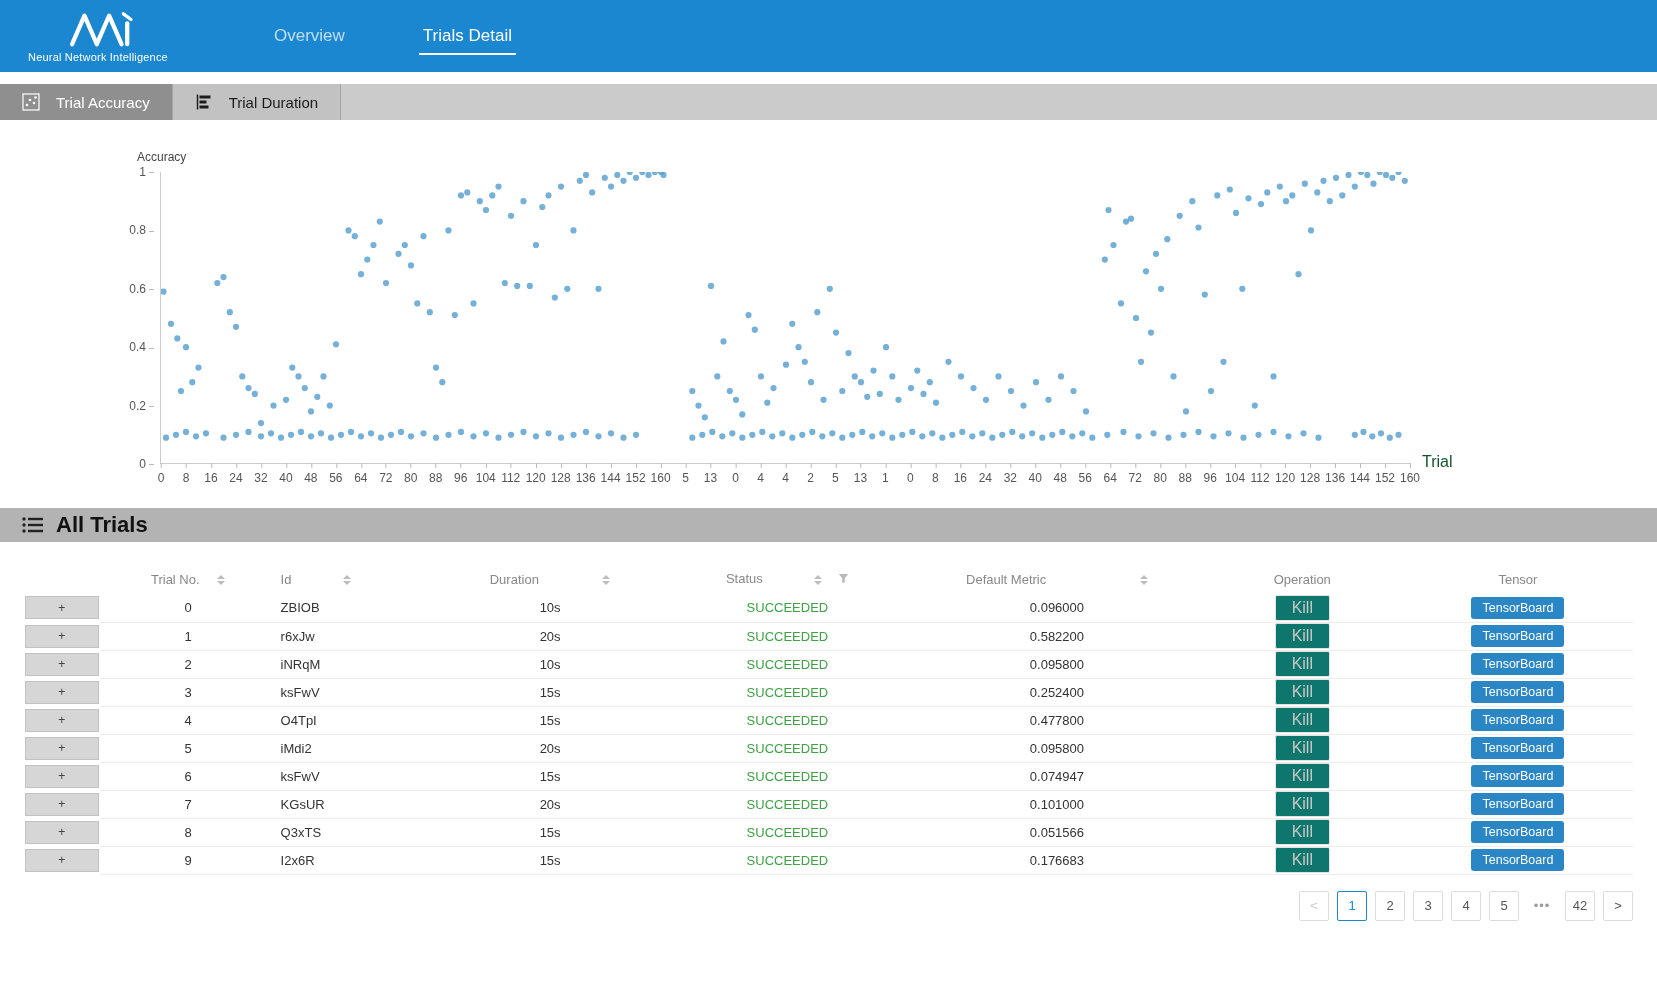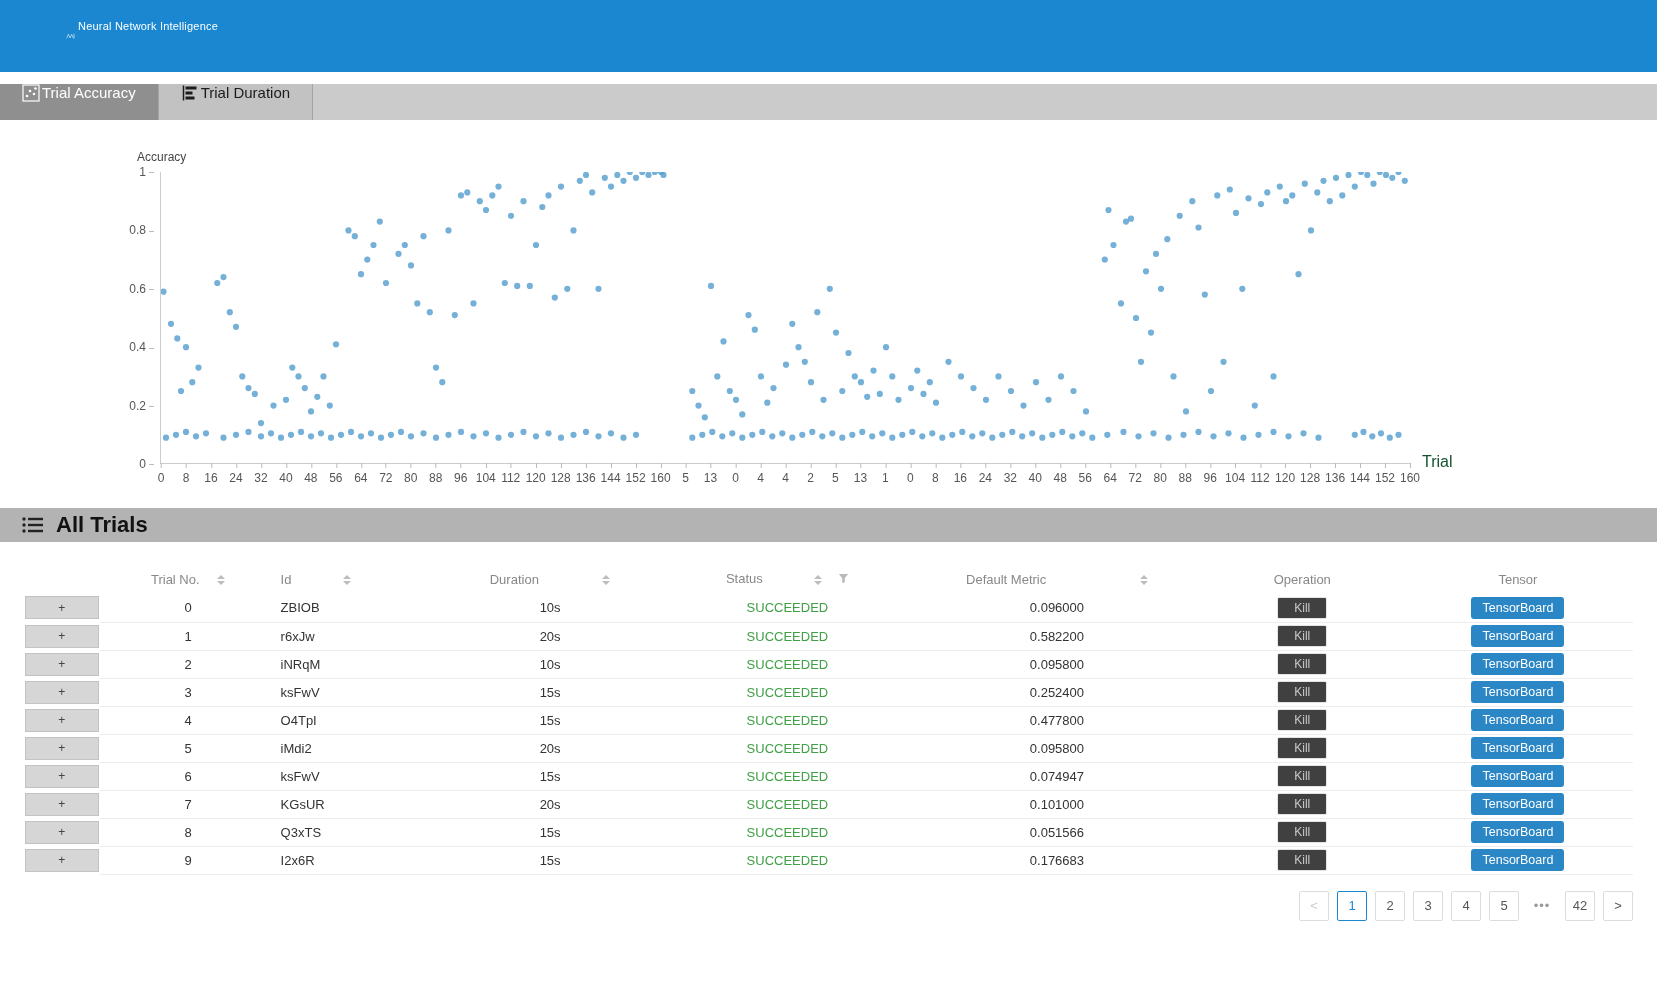"Overview" nav.nav-tabs { html: none -> <nav> <div>Overview</div> <div>Trials Detail</div> </nav> }
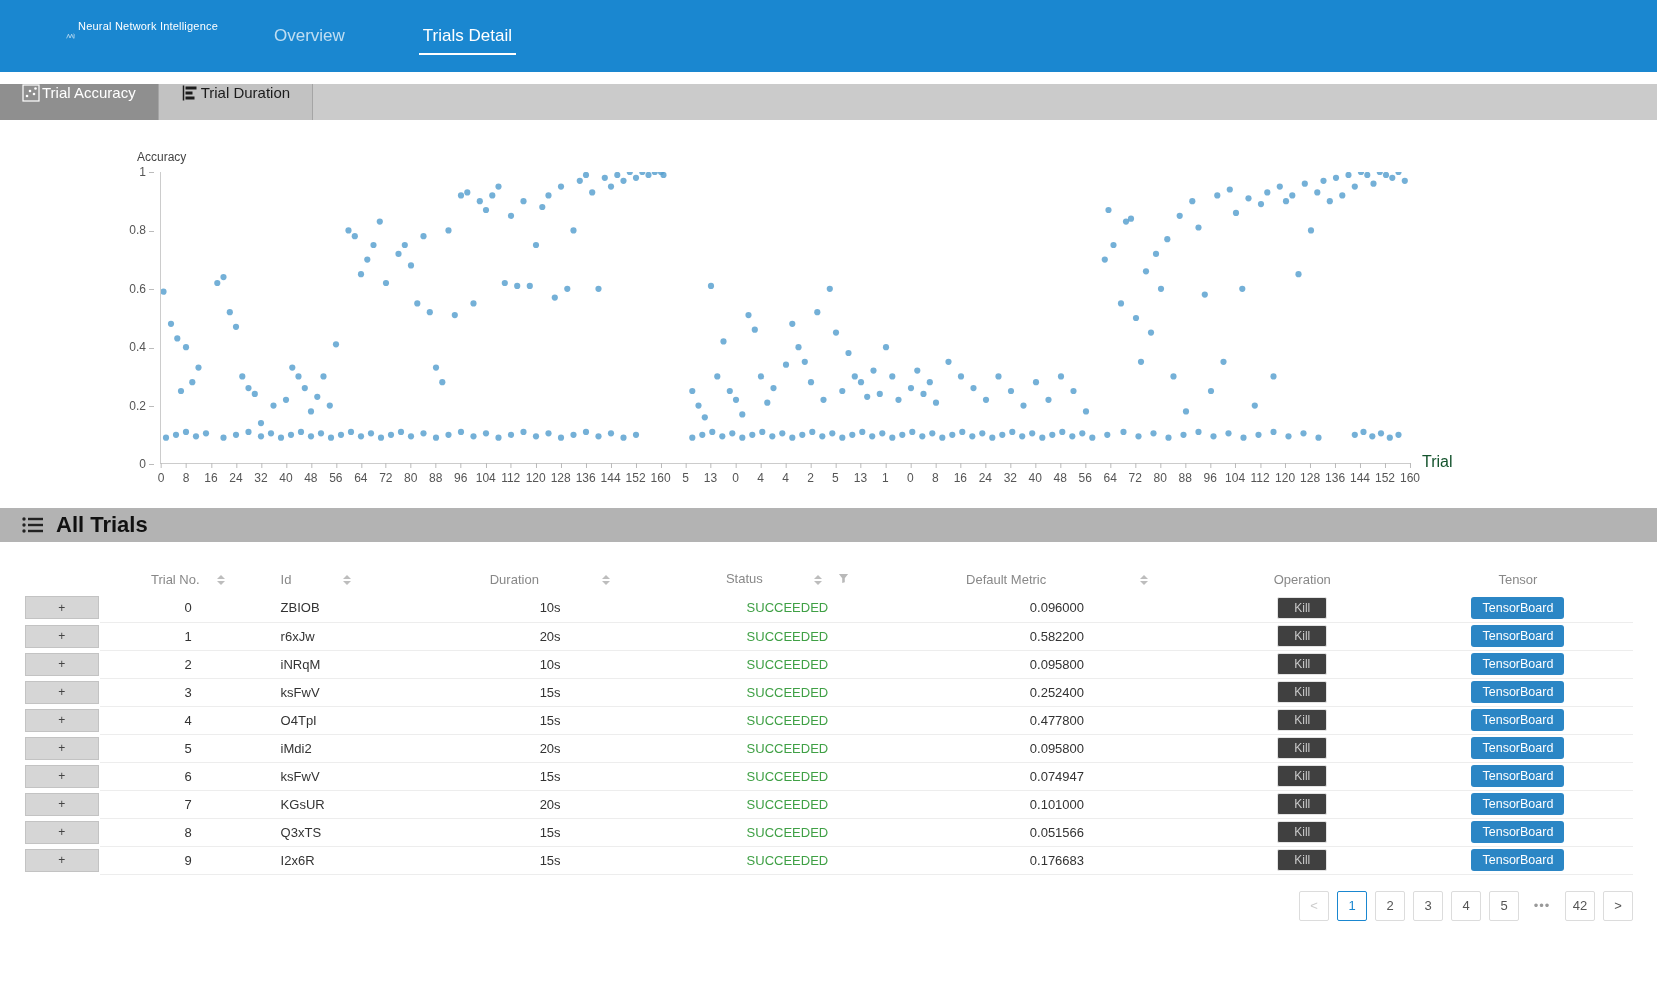"Neural Network Intelligence" .brand { flex-direction: row -> column }
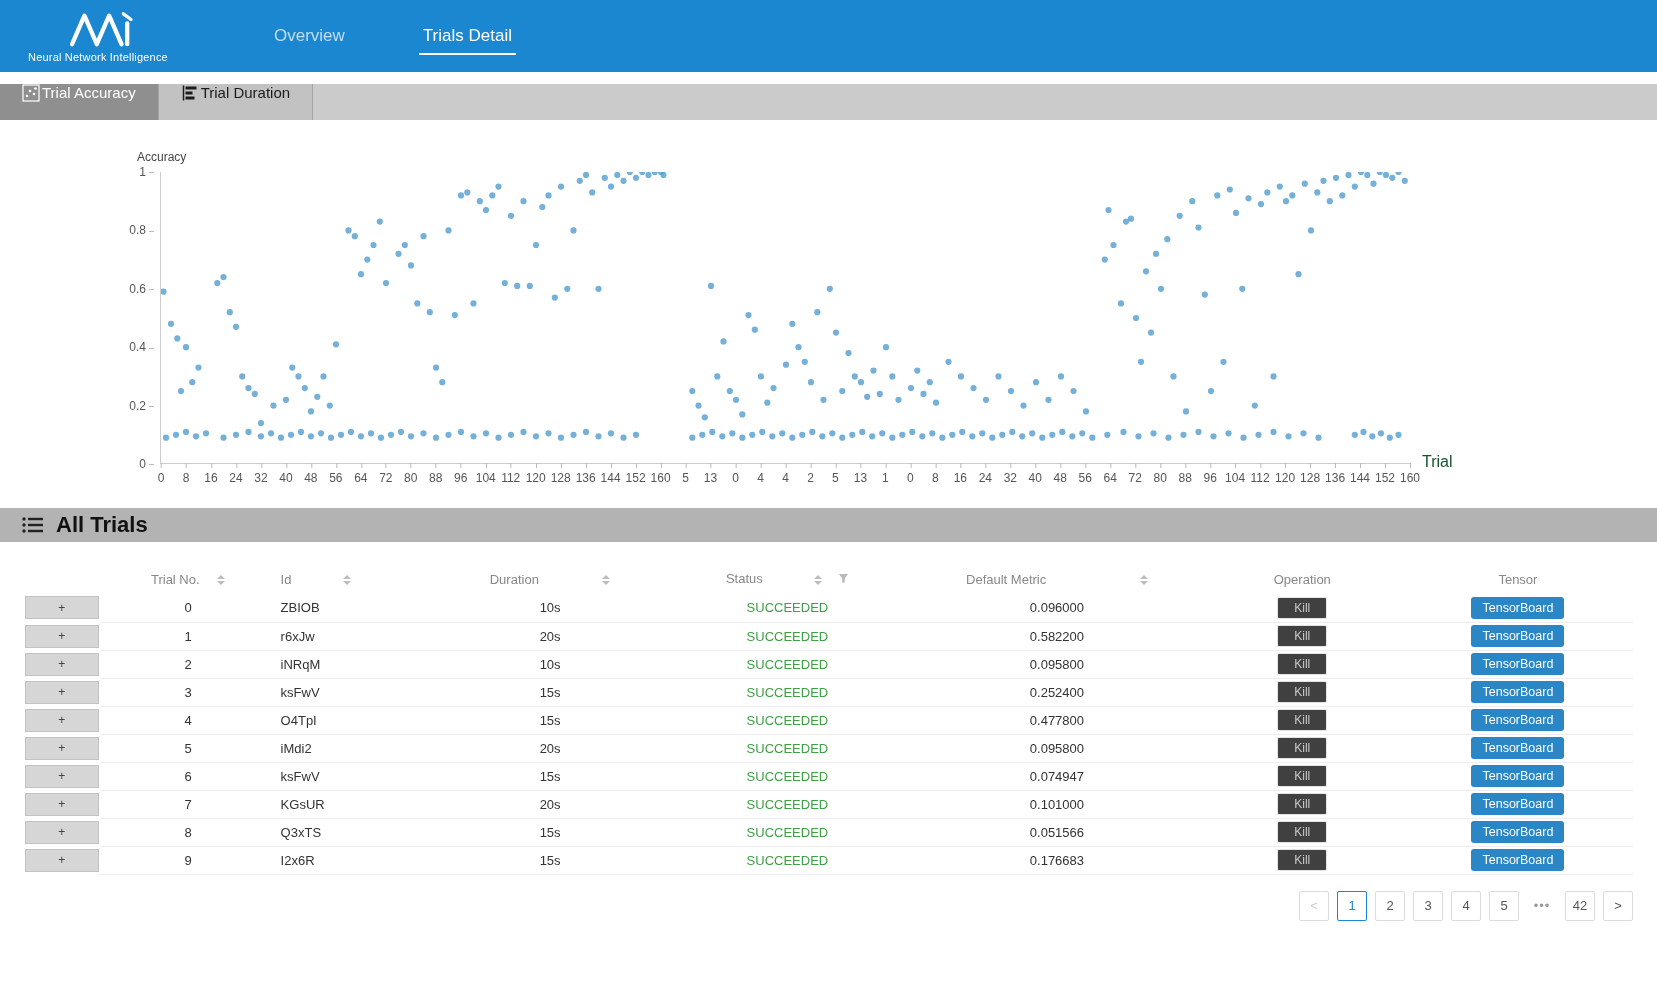"Trial Accuracy" .tool-tab { align-items: flex-start -> center; gap: 2px -> 16px }
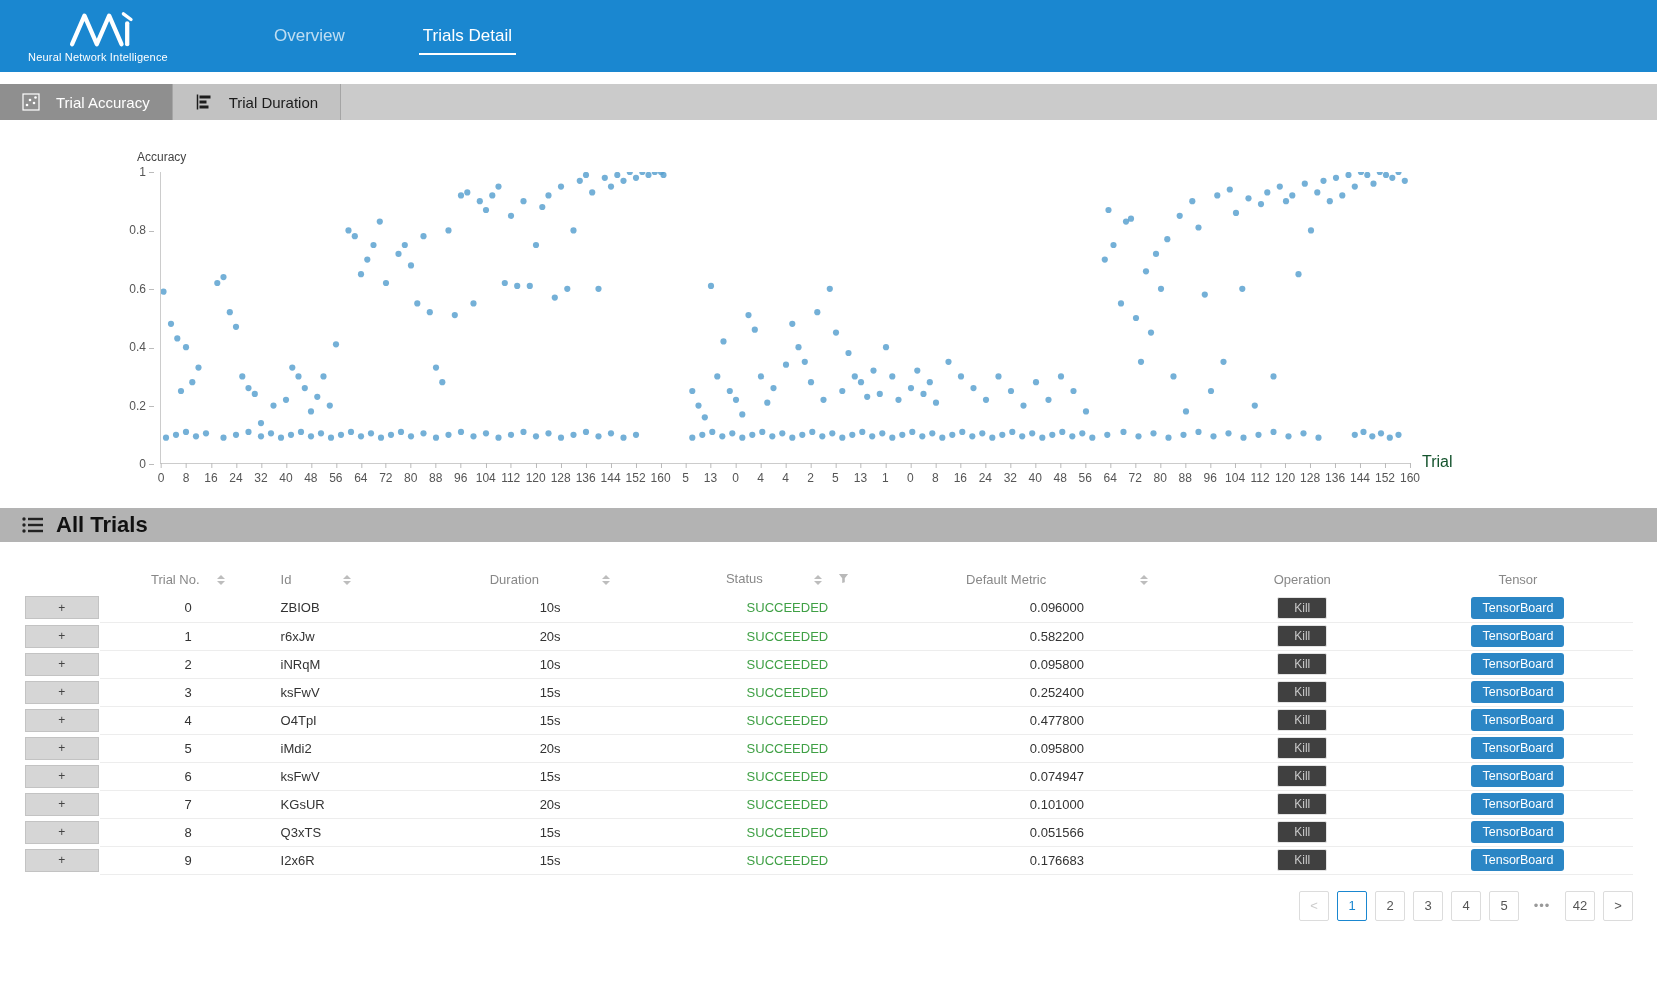"Kill" .kill-btn { background: #404040 -> #0f766e; font-size: 12px -> 16px }
